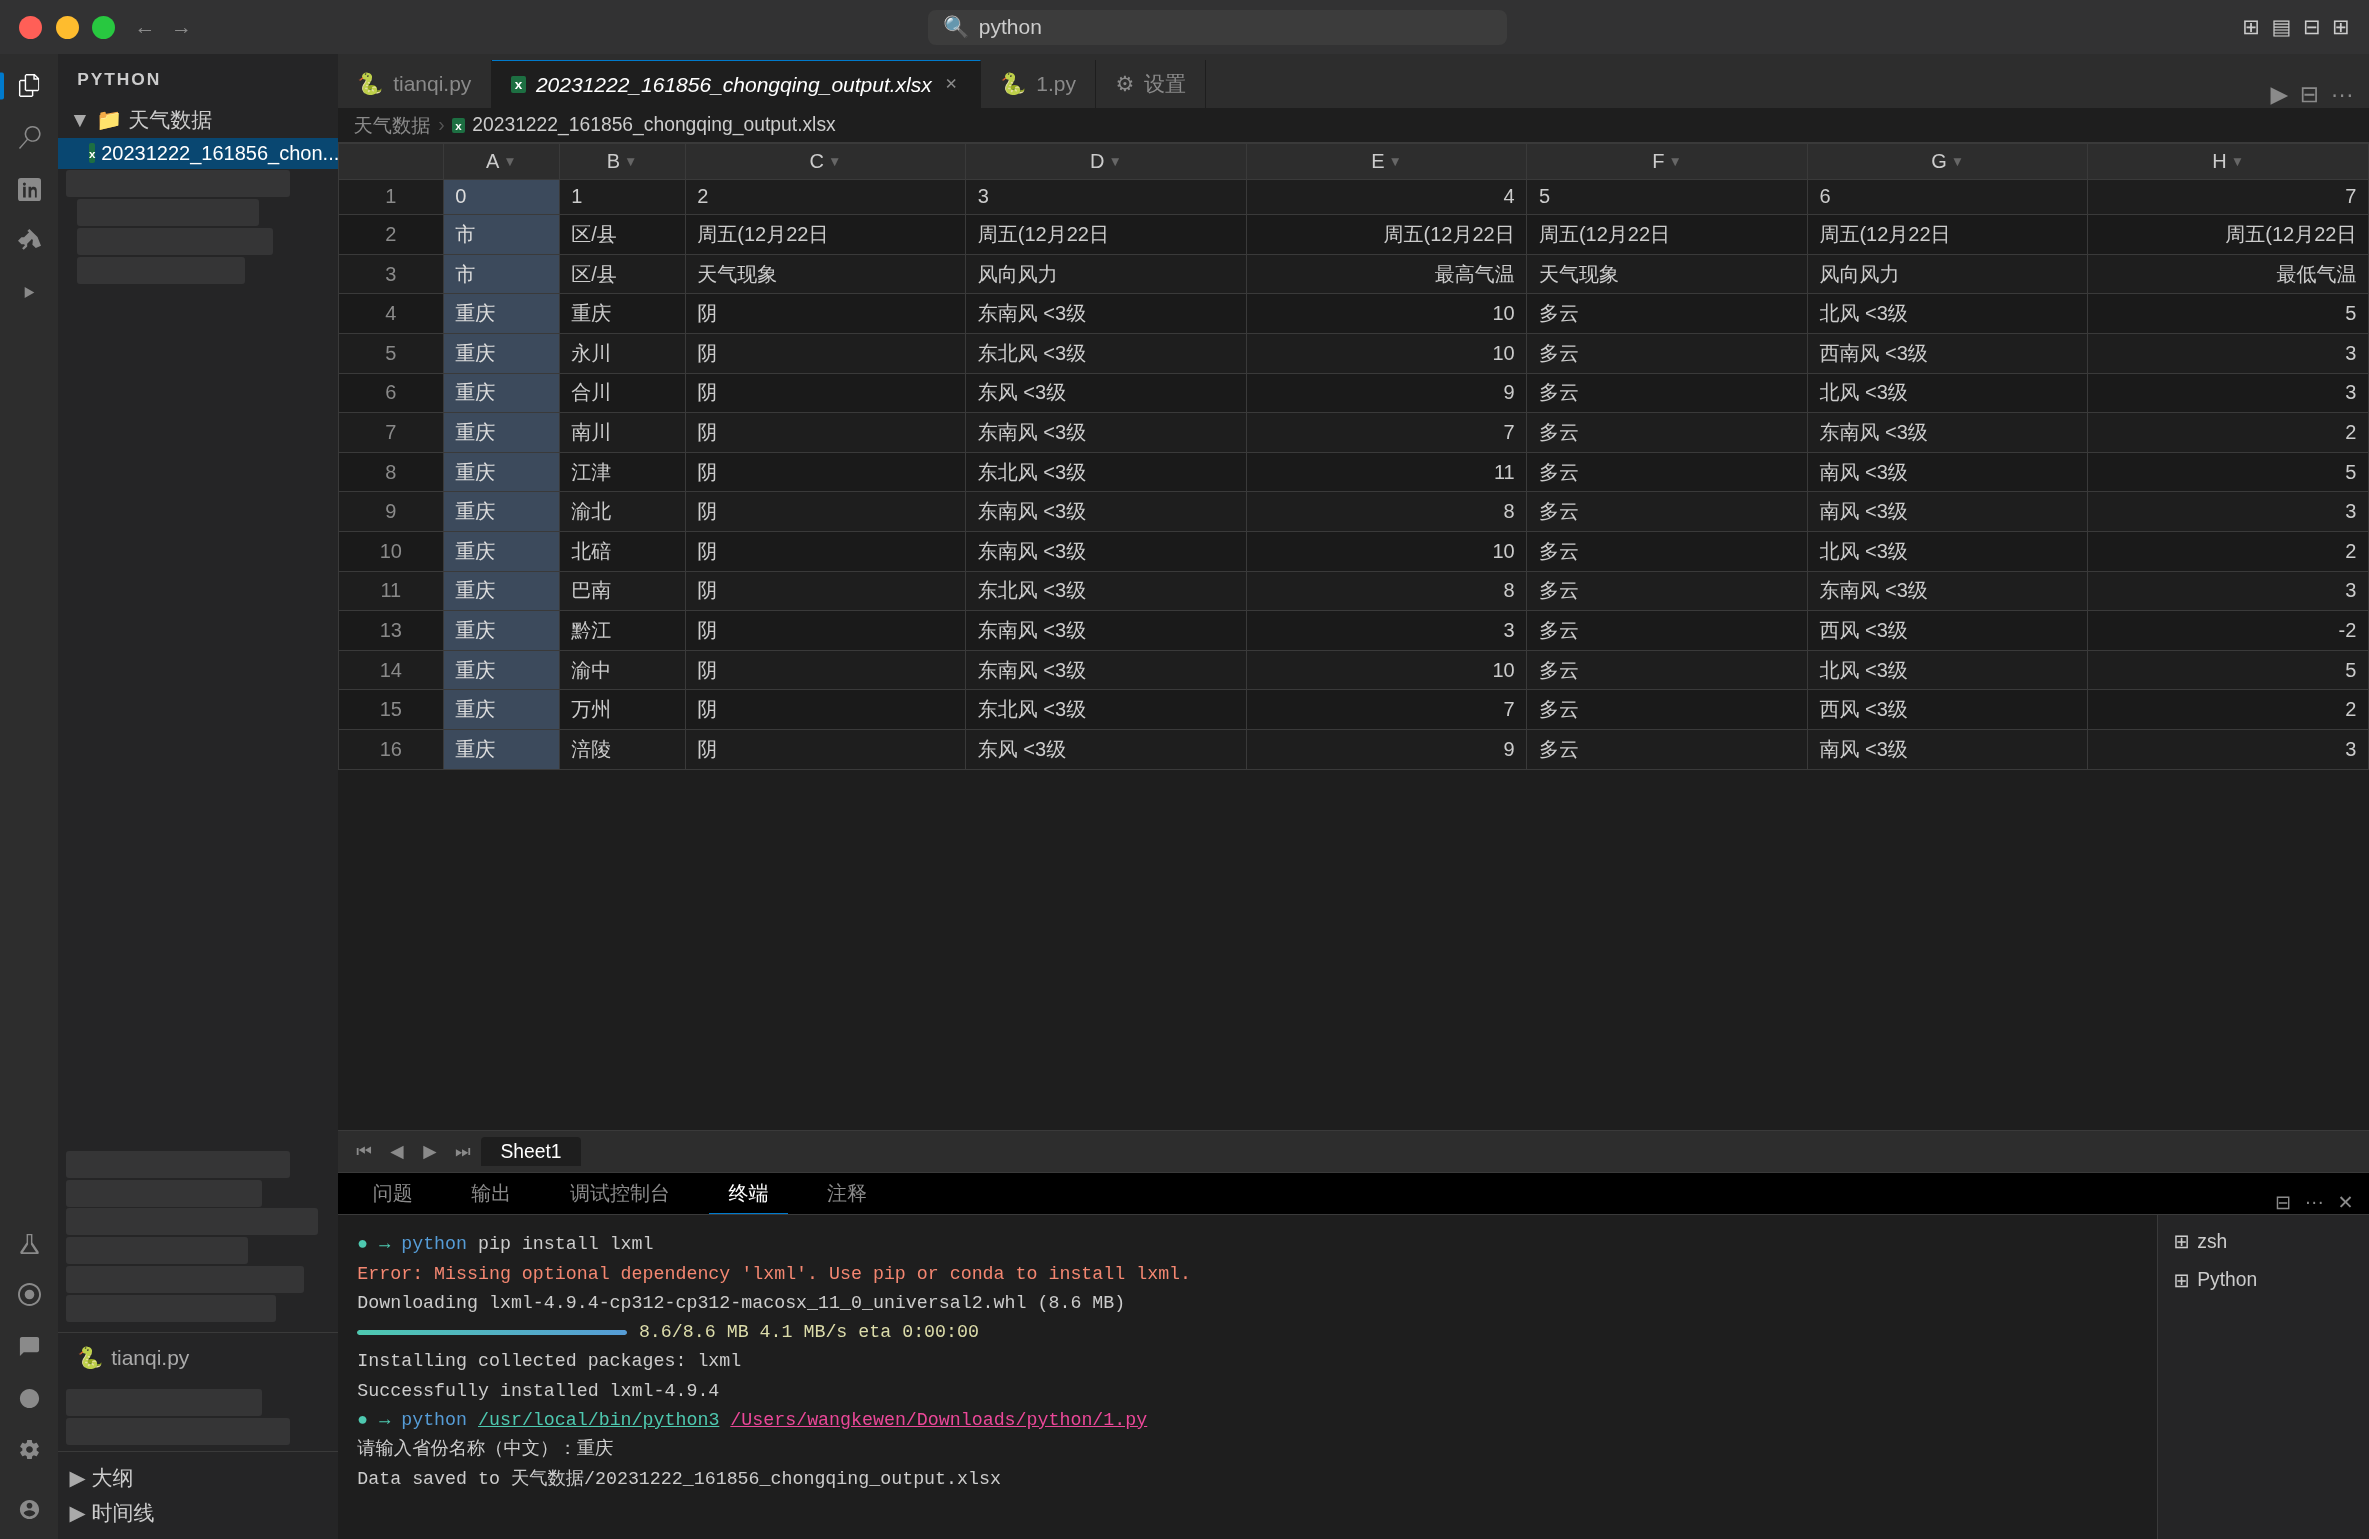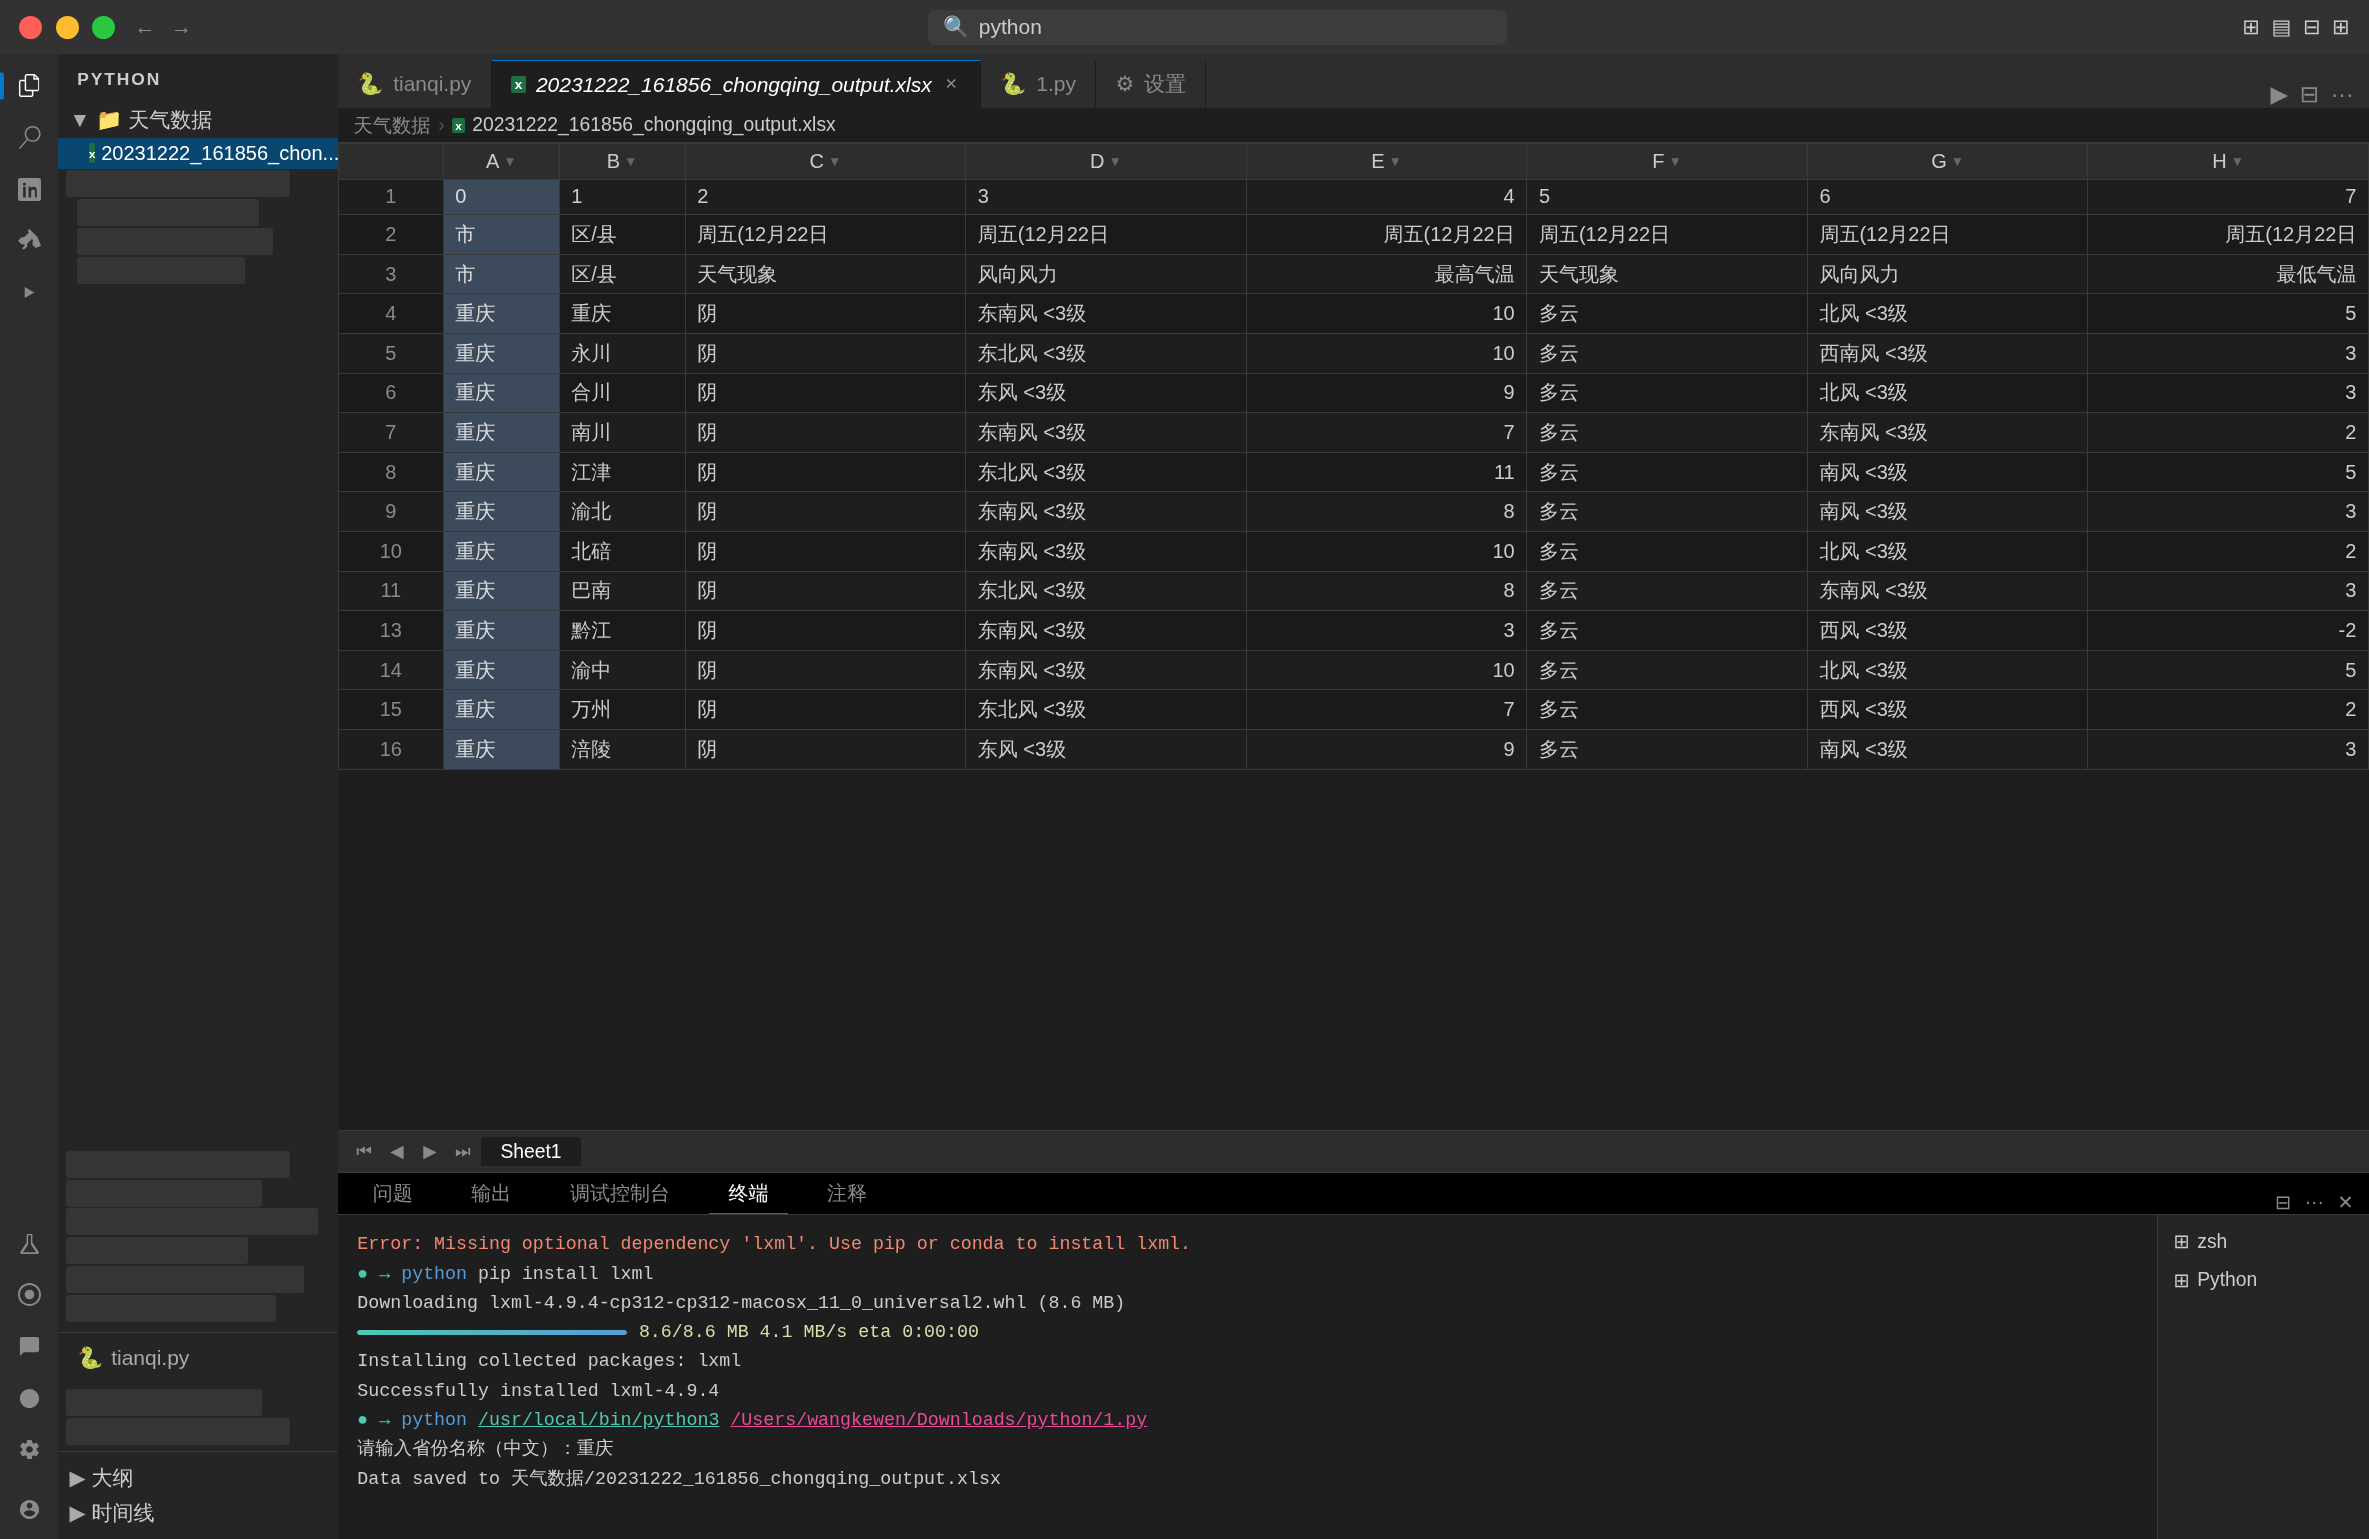"Error: Missing optional dependency" div.terminal-line { order: before "● → python pip install" -> after "● → python pip install" }
